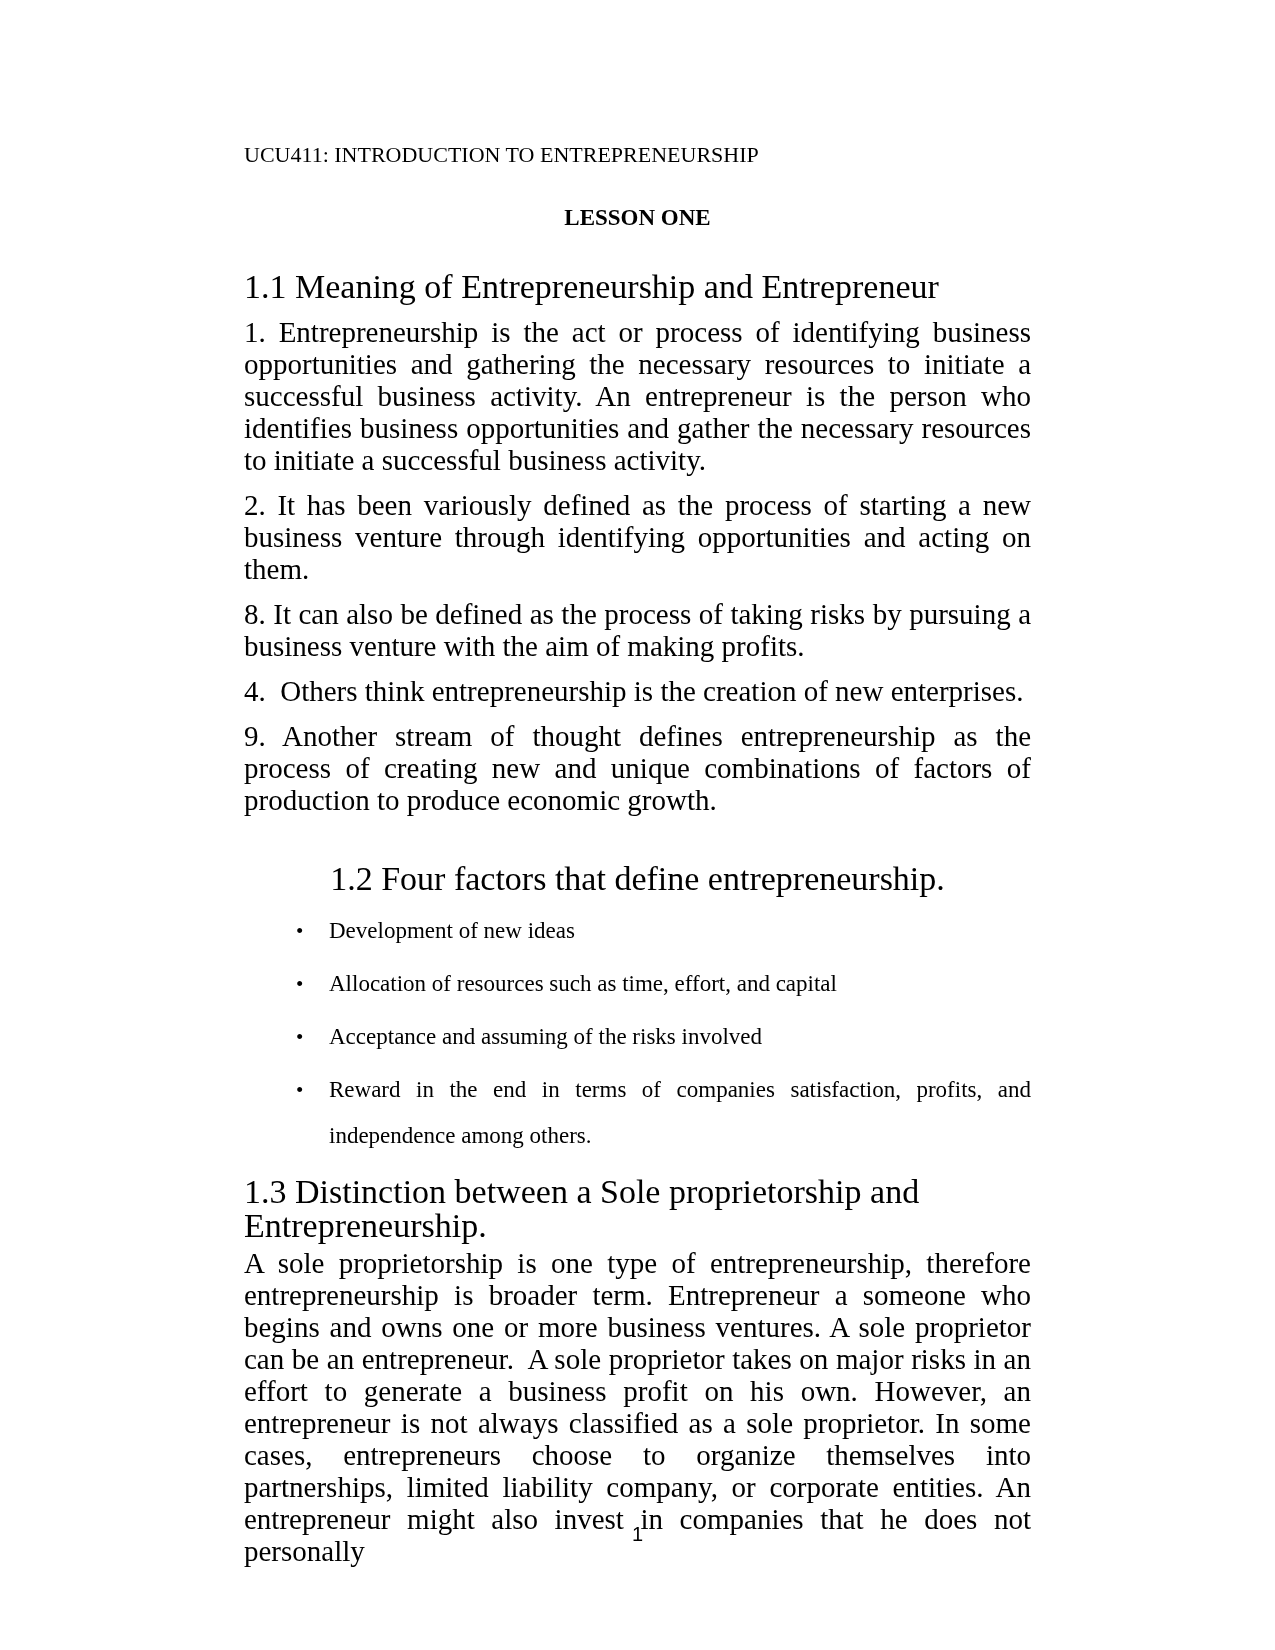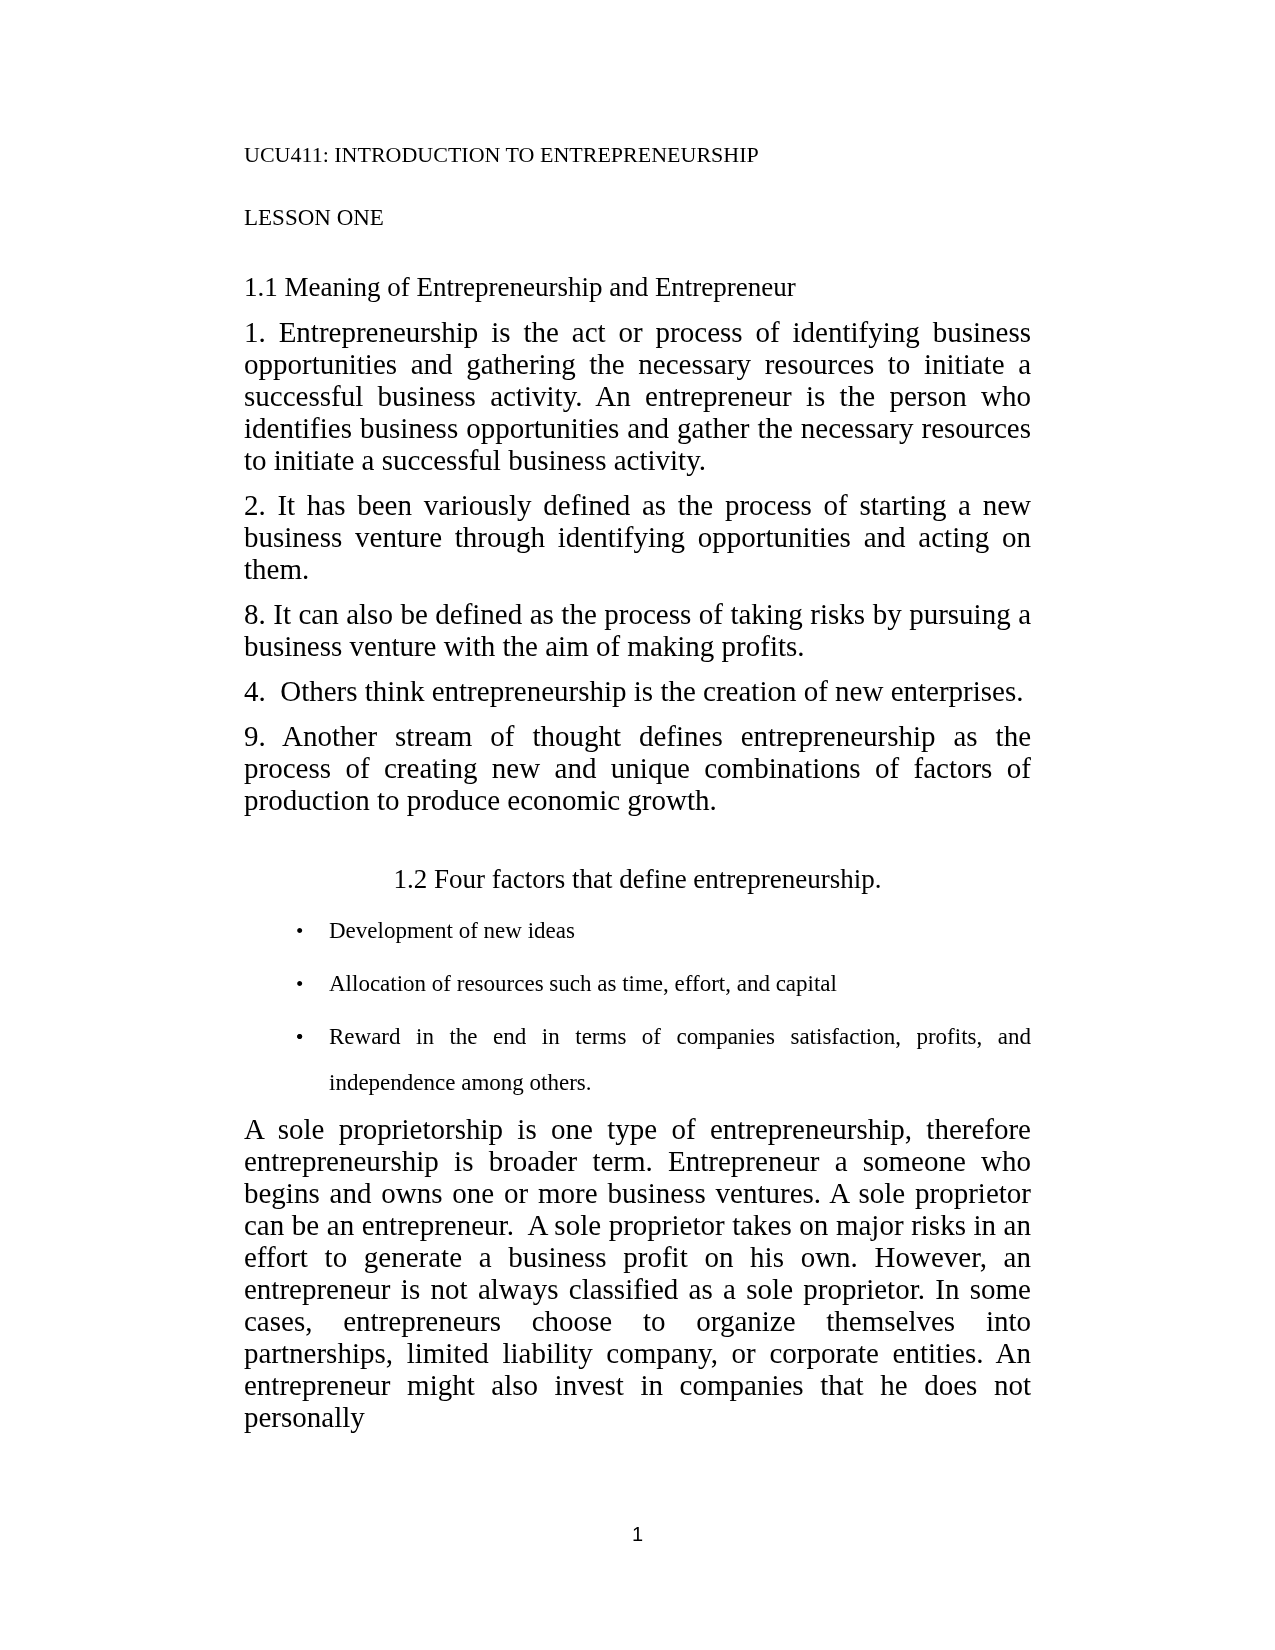"LESSON ONE" .lesson-heading { font-weight: normal -> bold; text-align: none -> center }
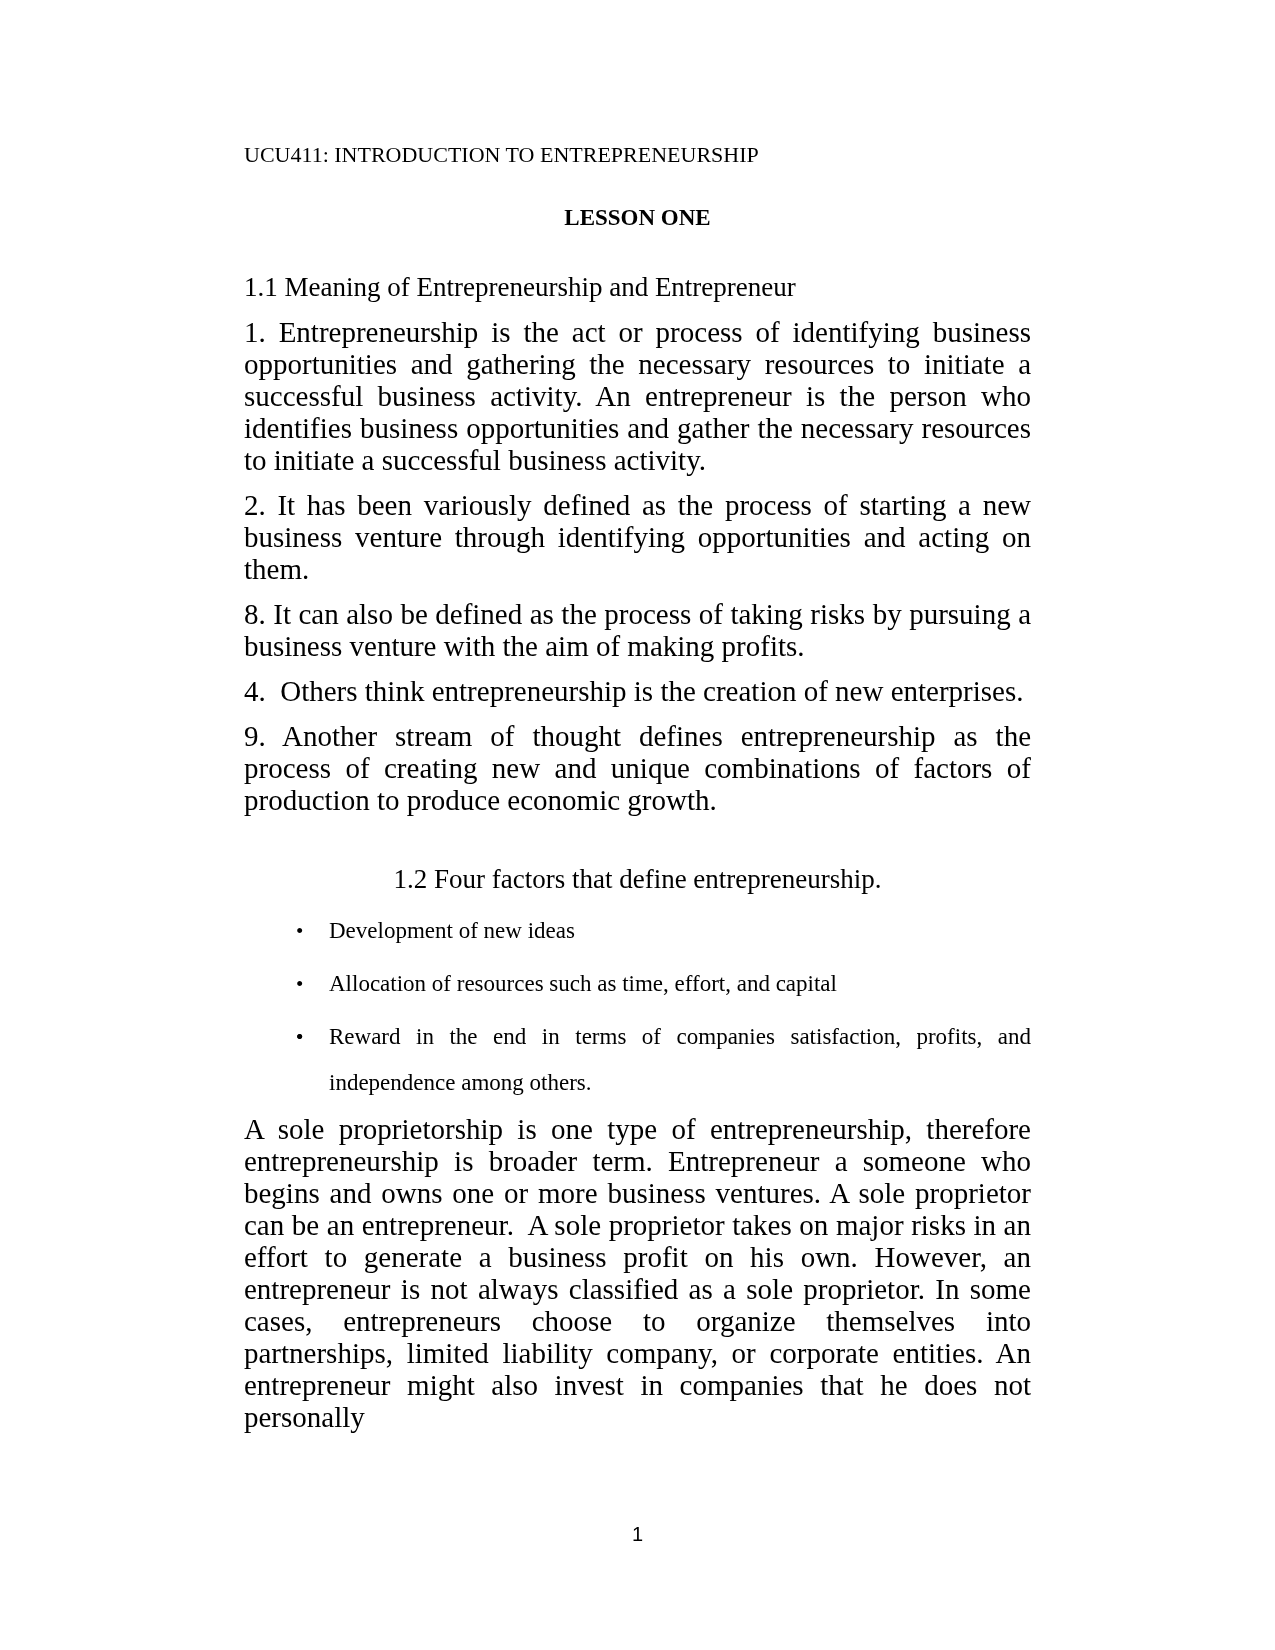"1.1 Meaning of Entrepreneurship and" .section-heading { font-size: 27px -> 34px }
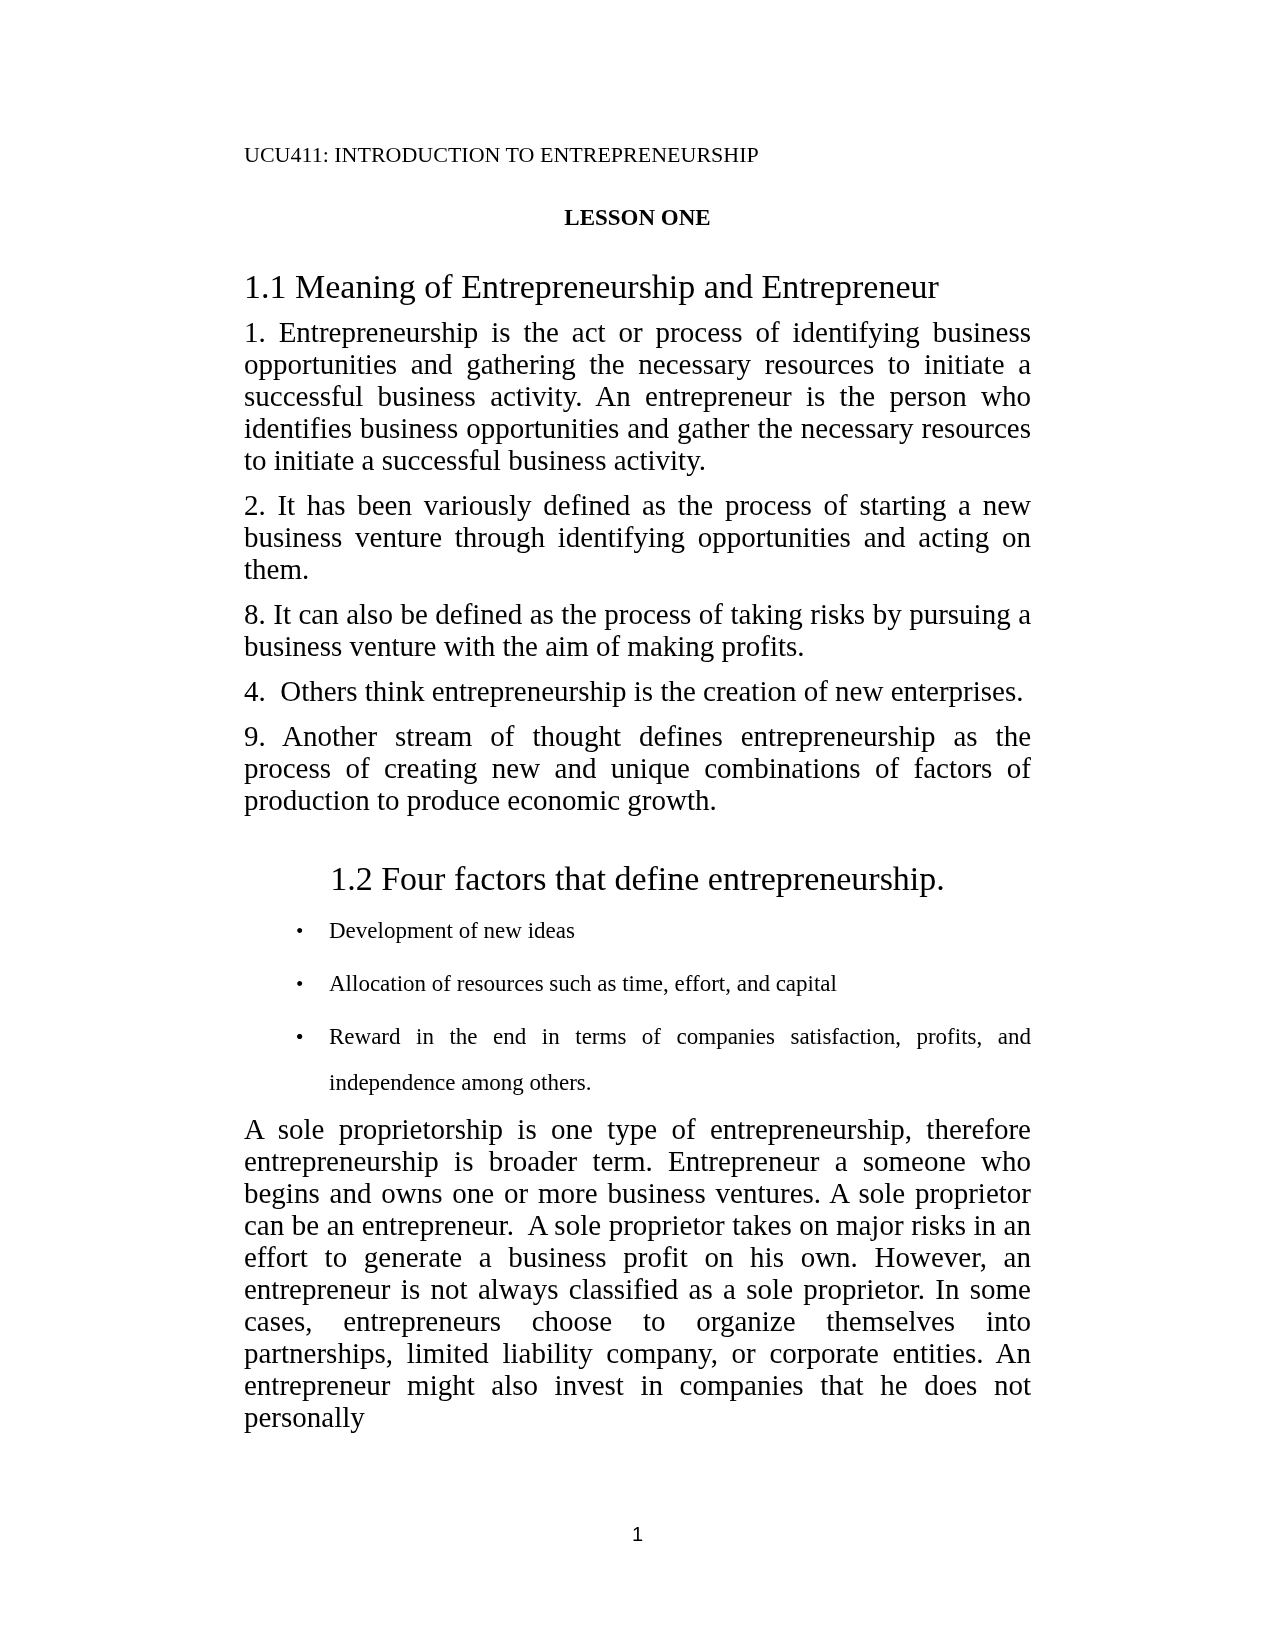"Acceptance and assuming of the" span { html: none -> <span>Acceptance and assuming of the risks involved</span> }
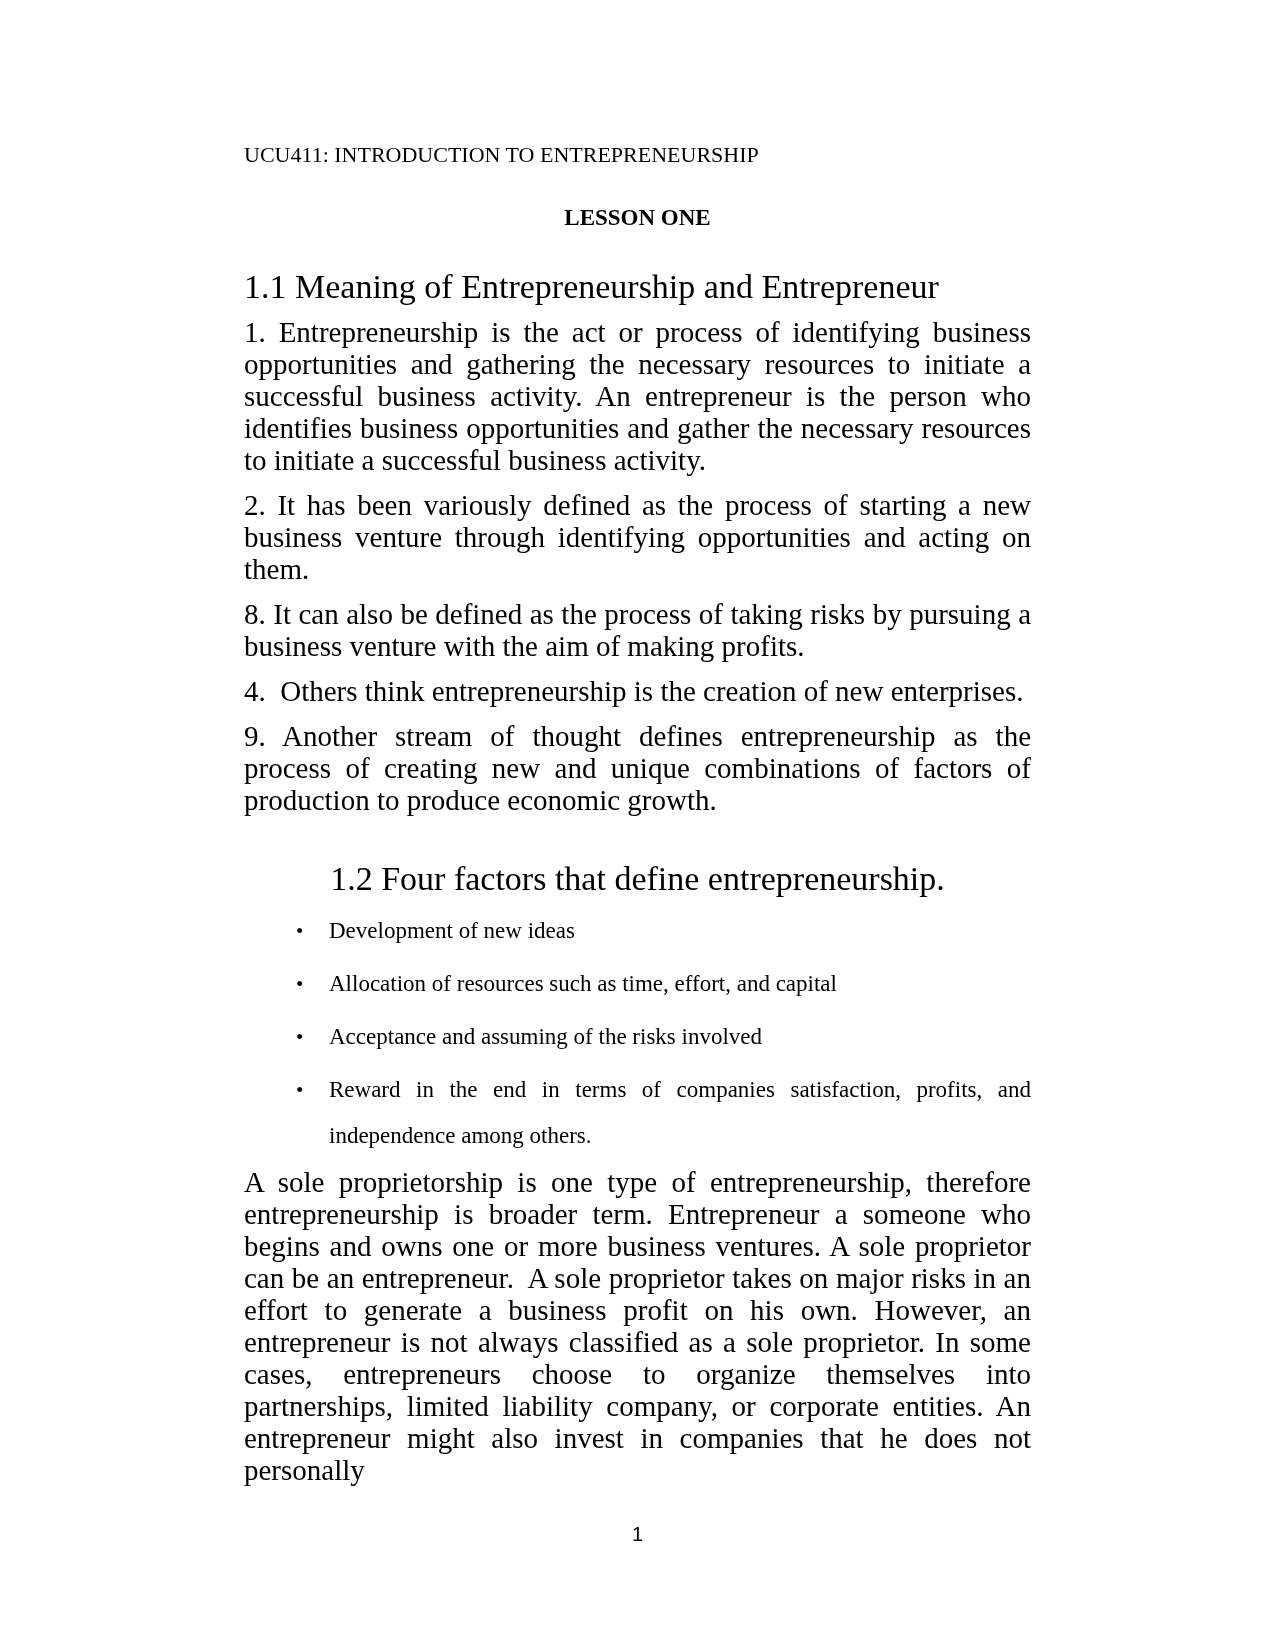"1.3 Distinction between a Sole" h2.section-heading { html: none -> <h2>1.3 Distinction between a Sole proprietorship and Entrepreneurship.</h2> }
